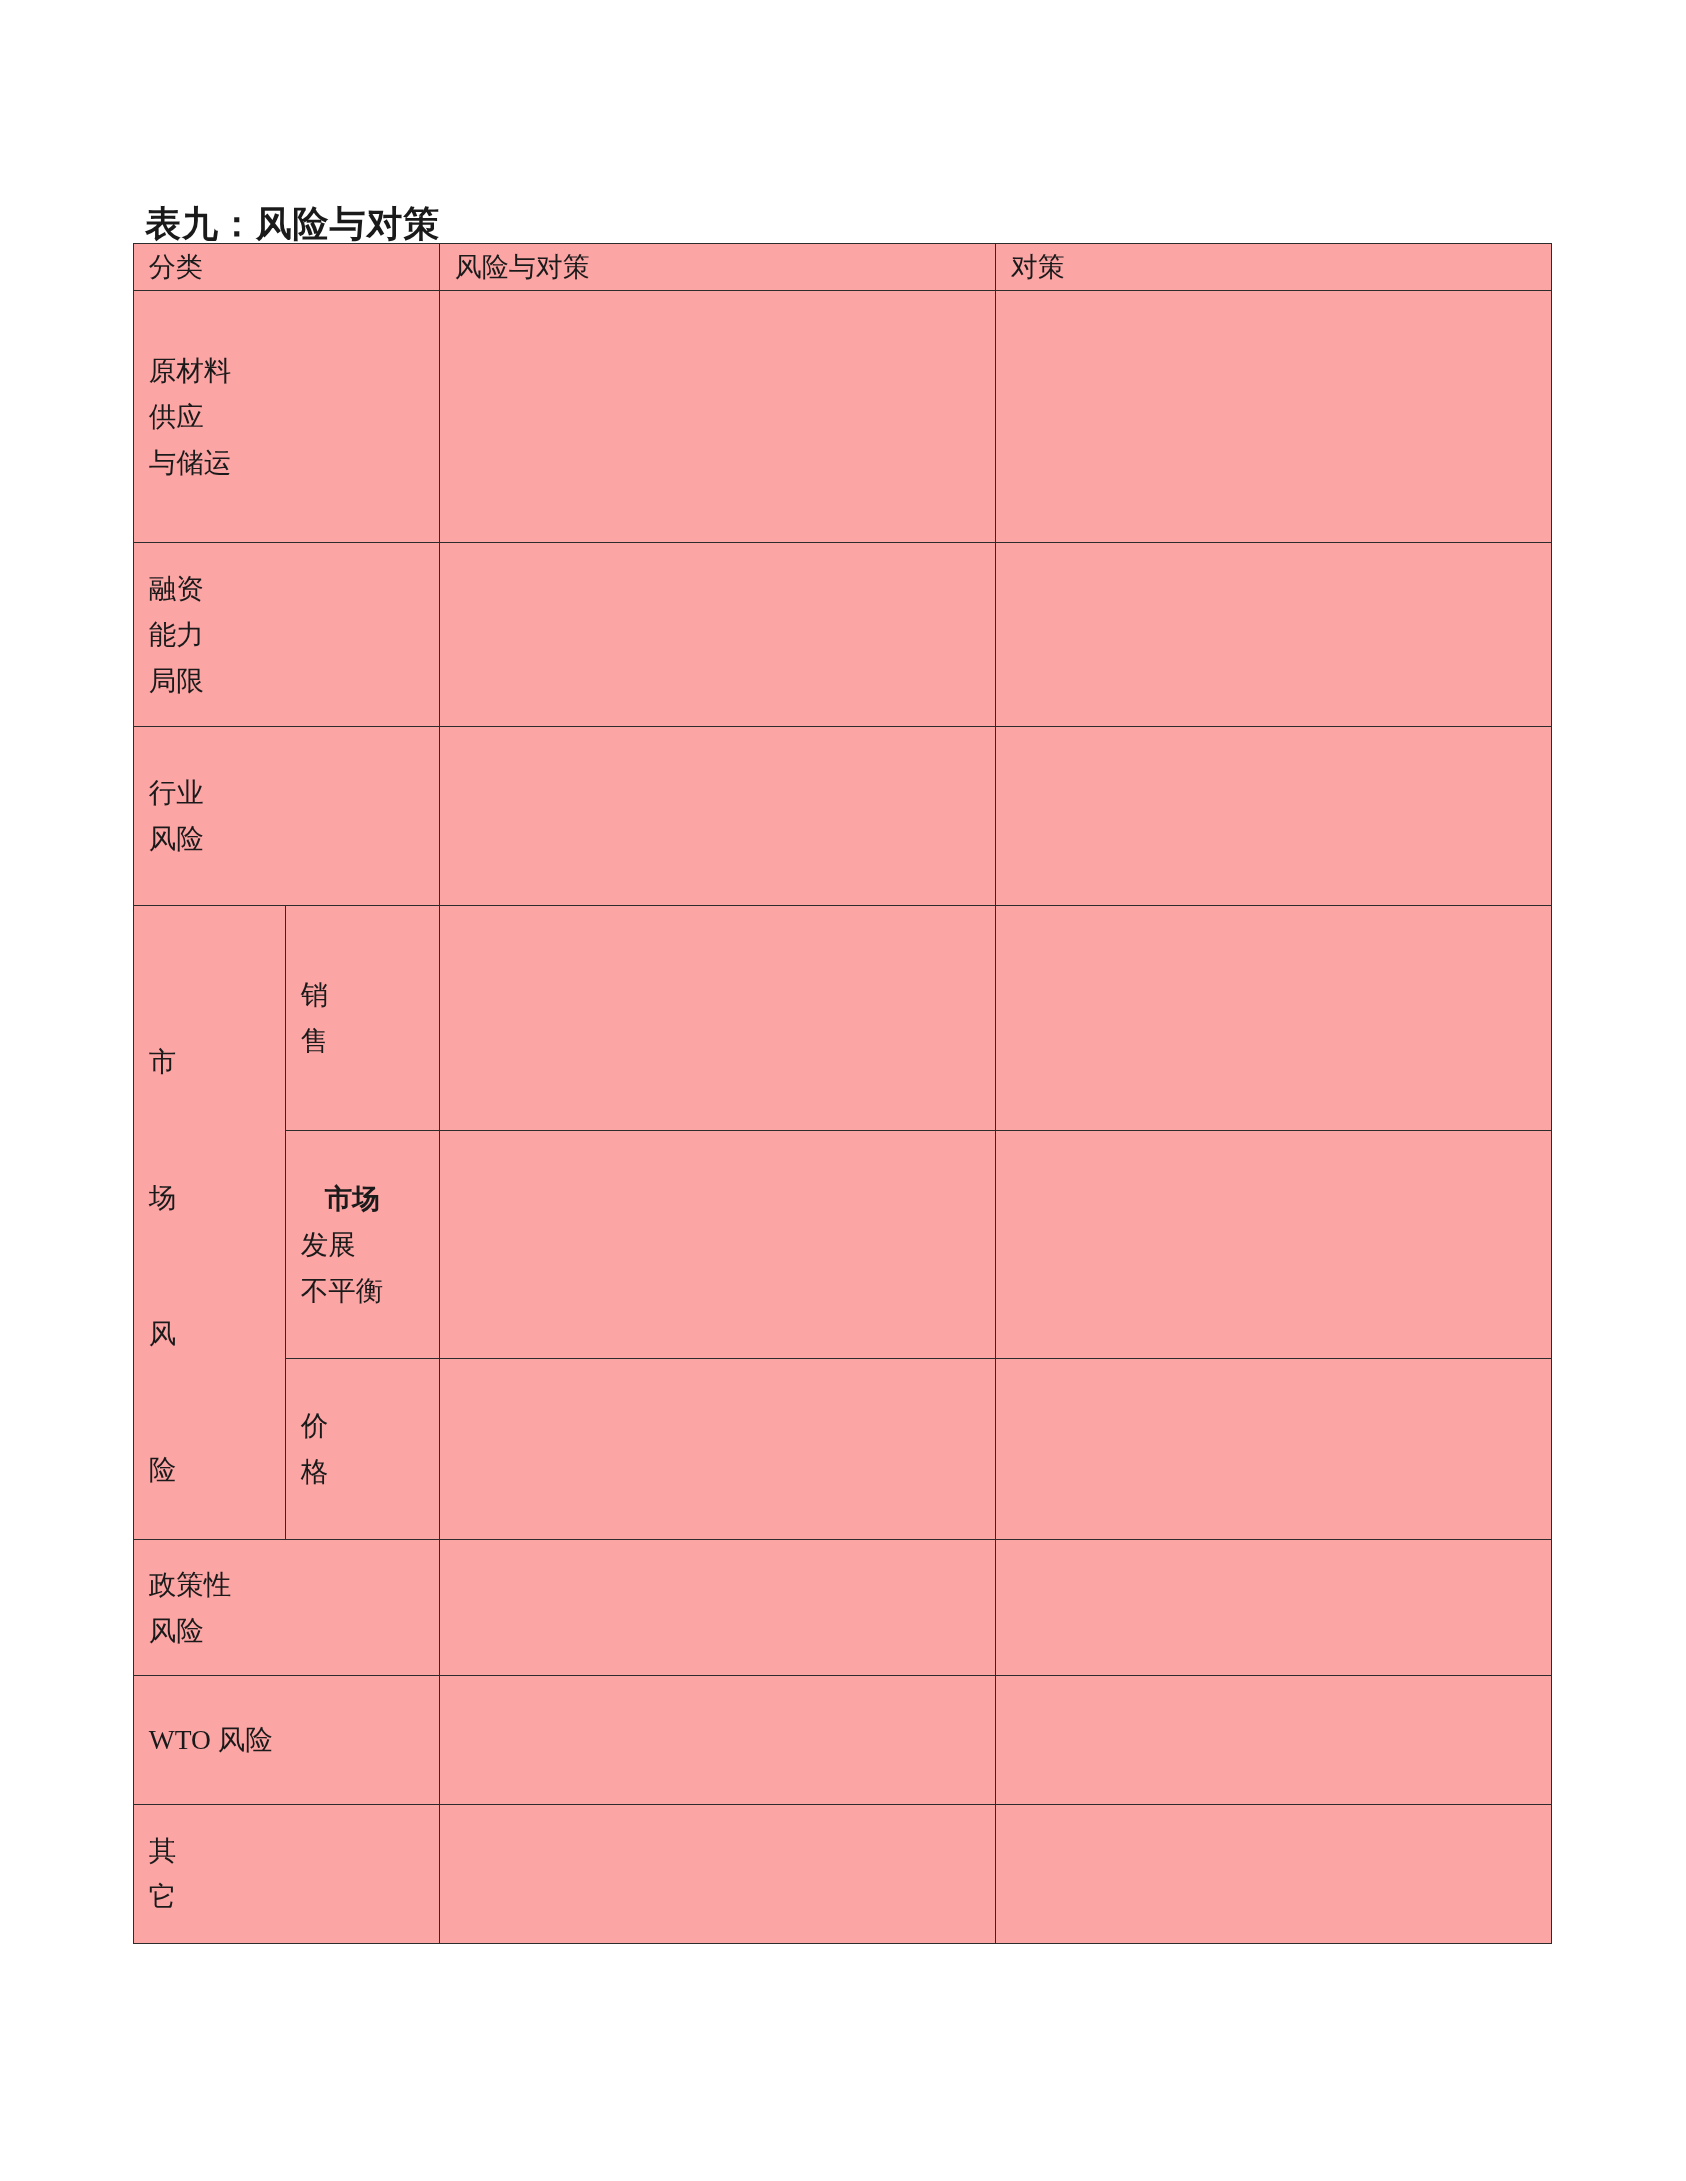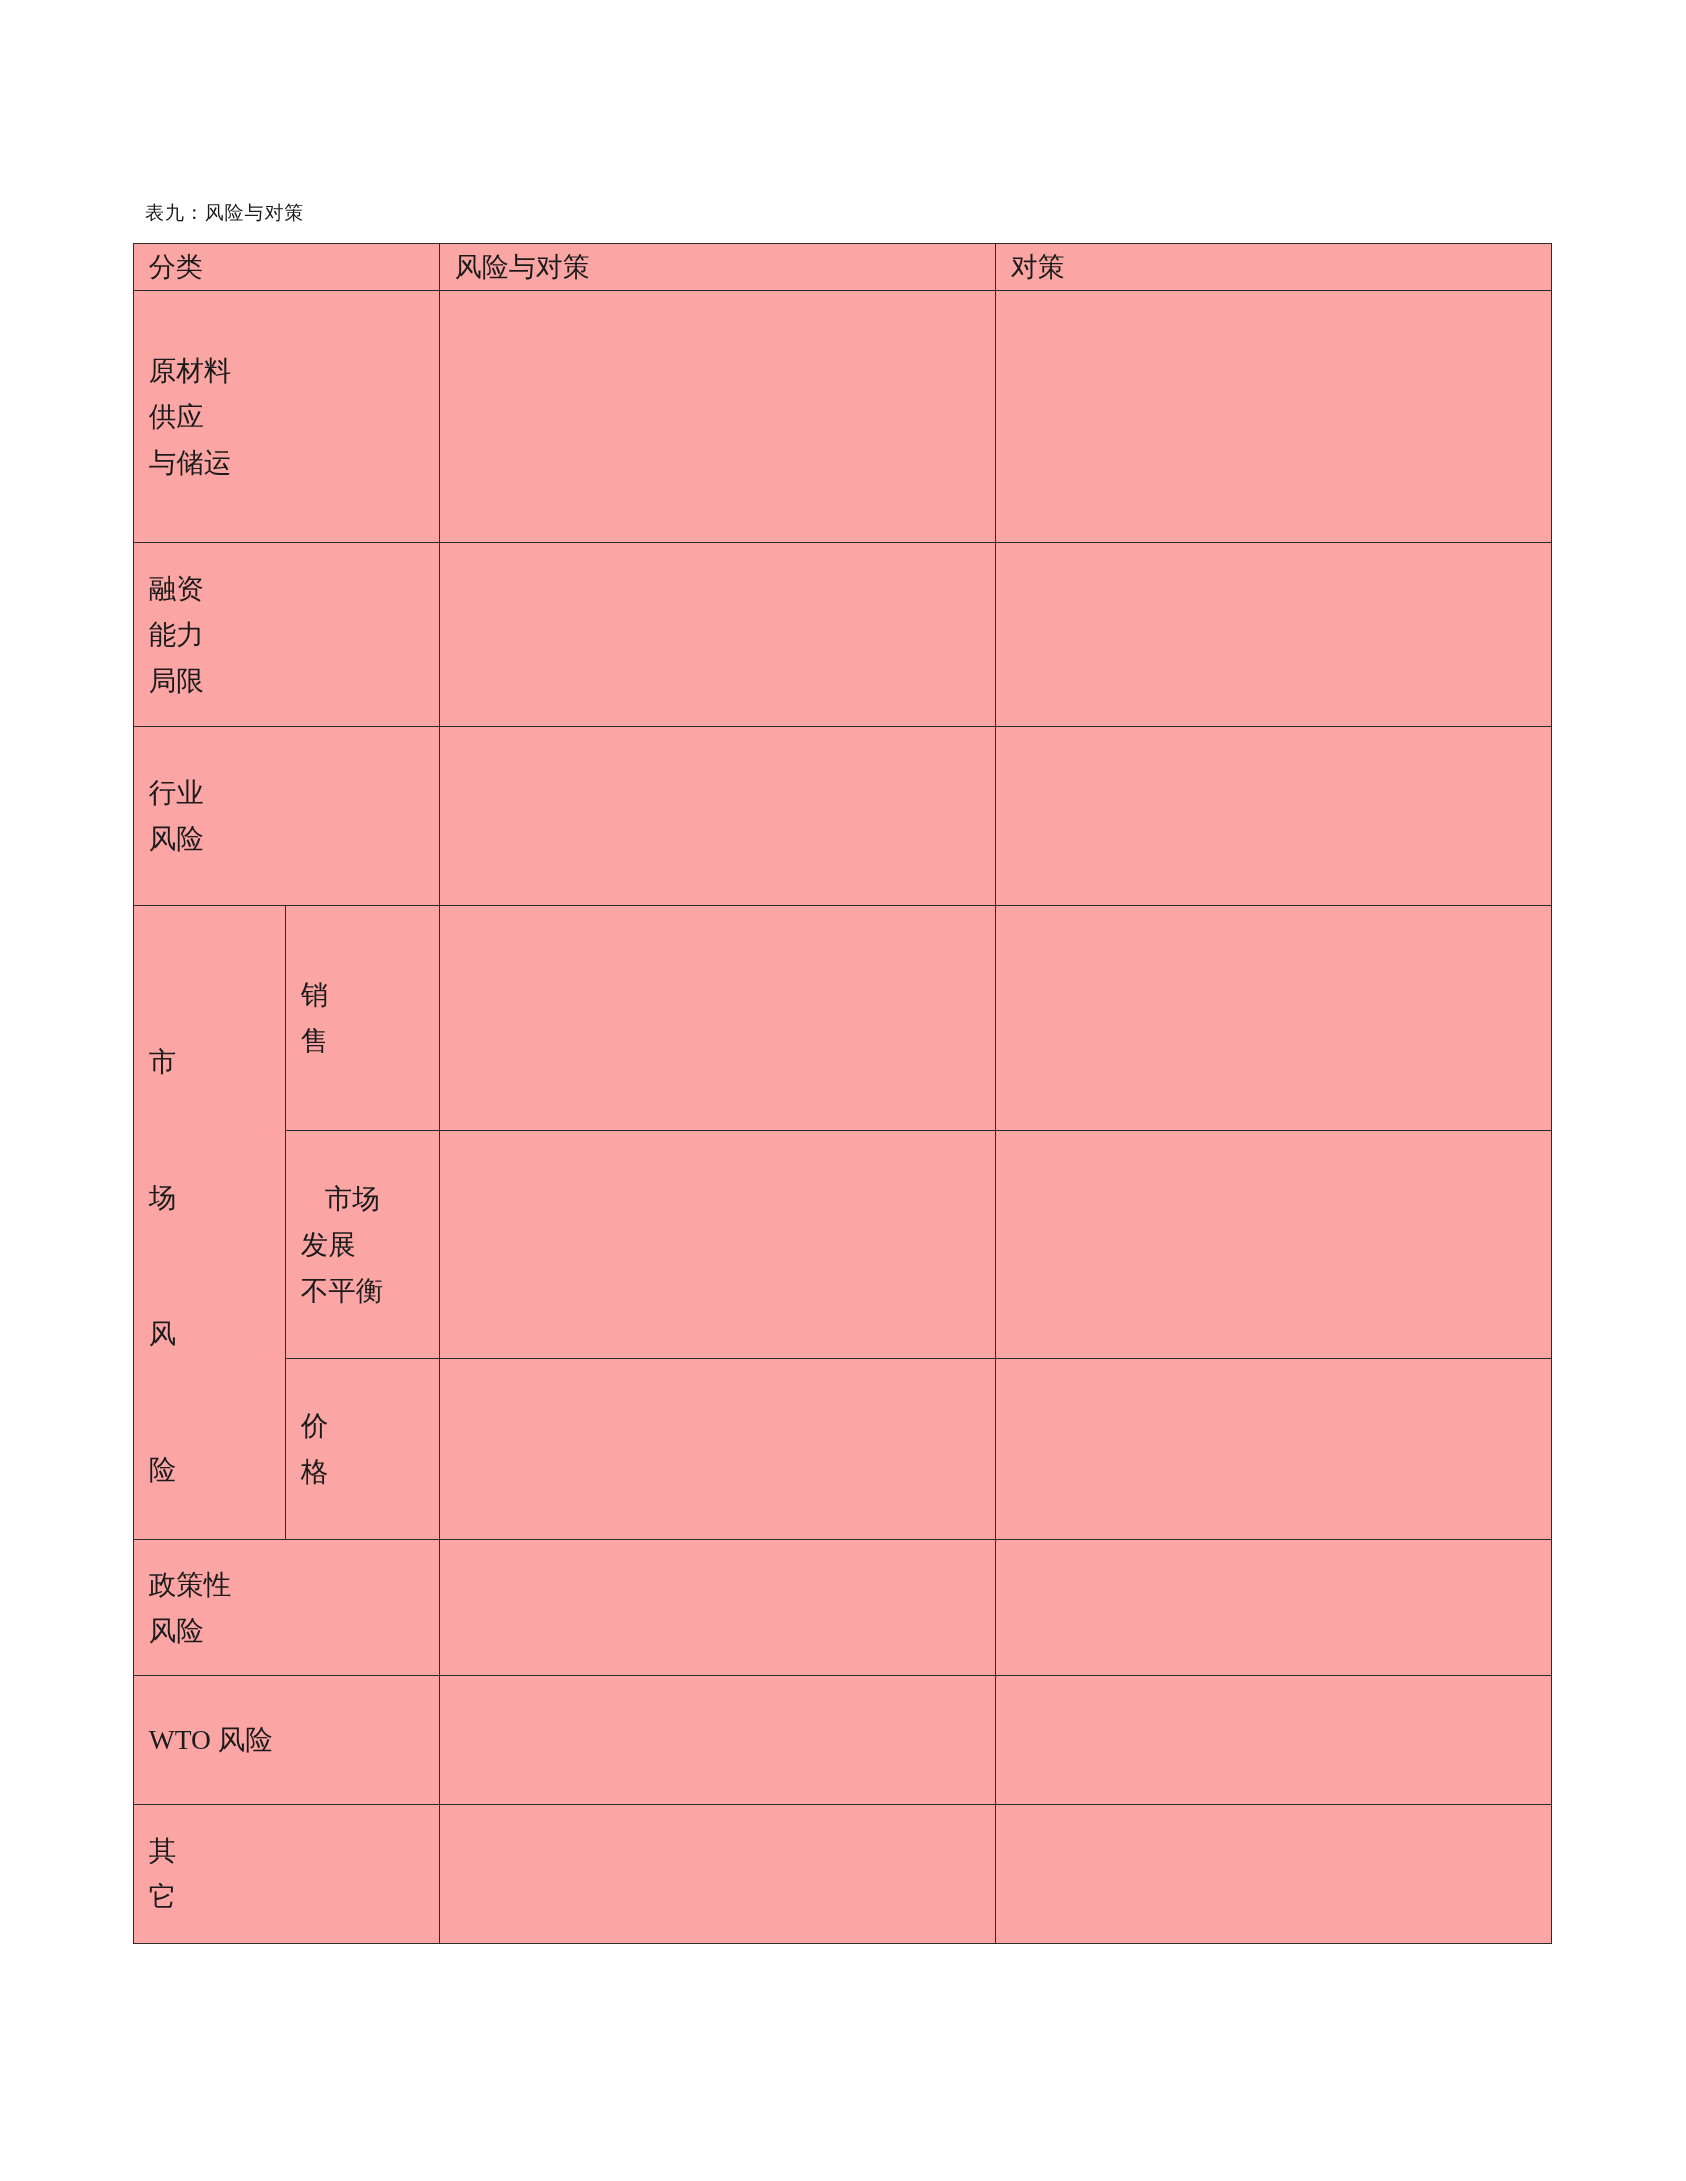"表九：风险与对策" .doc-title { font-size: 19px -> 36px; font-weight: normal -> bold }
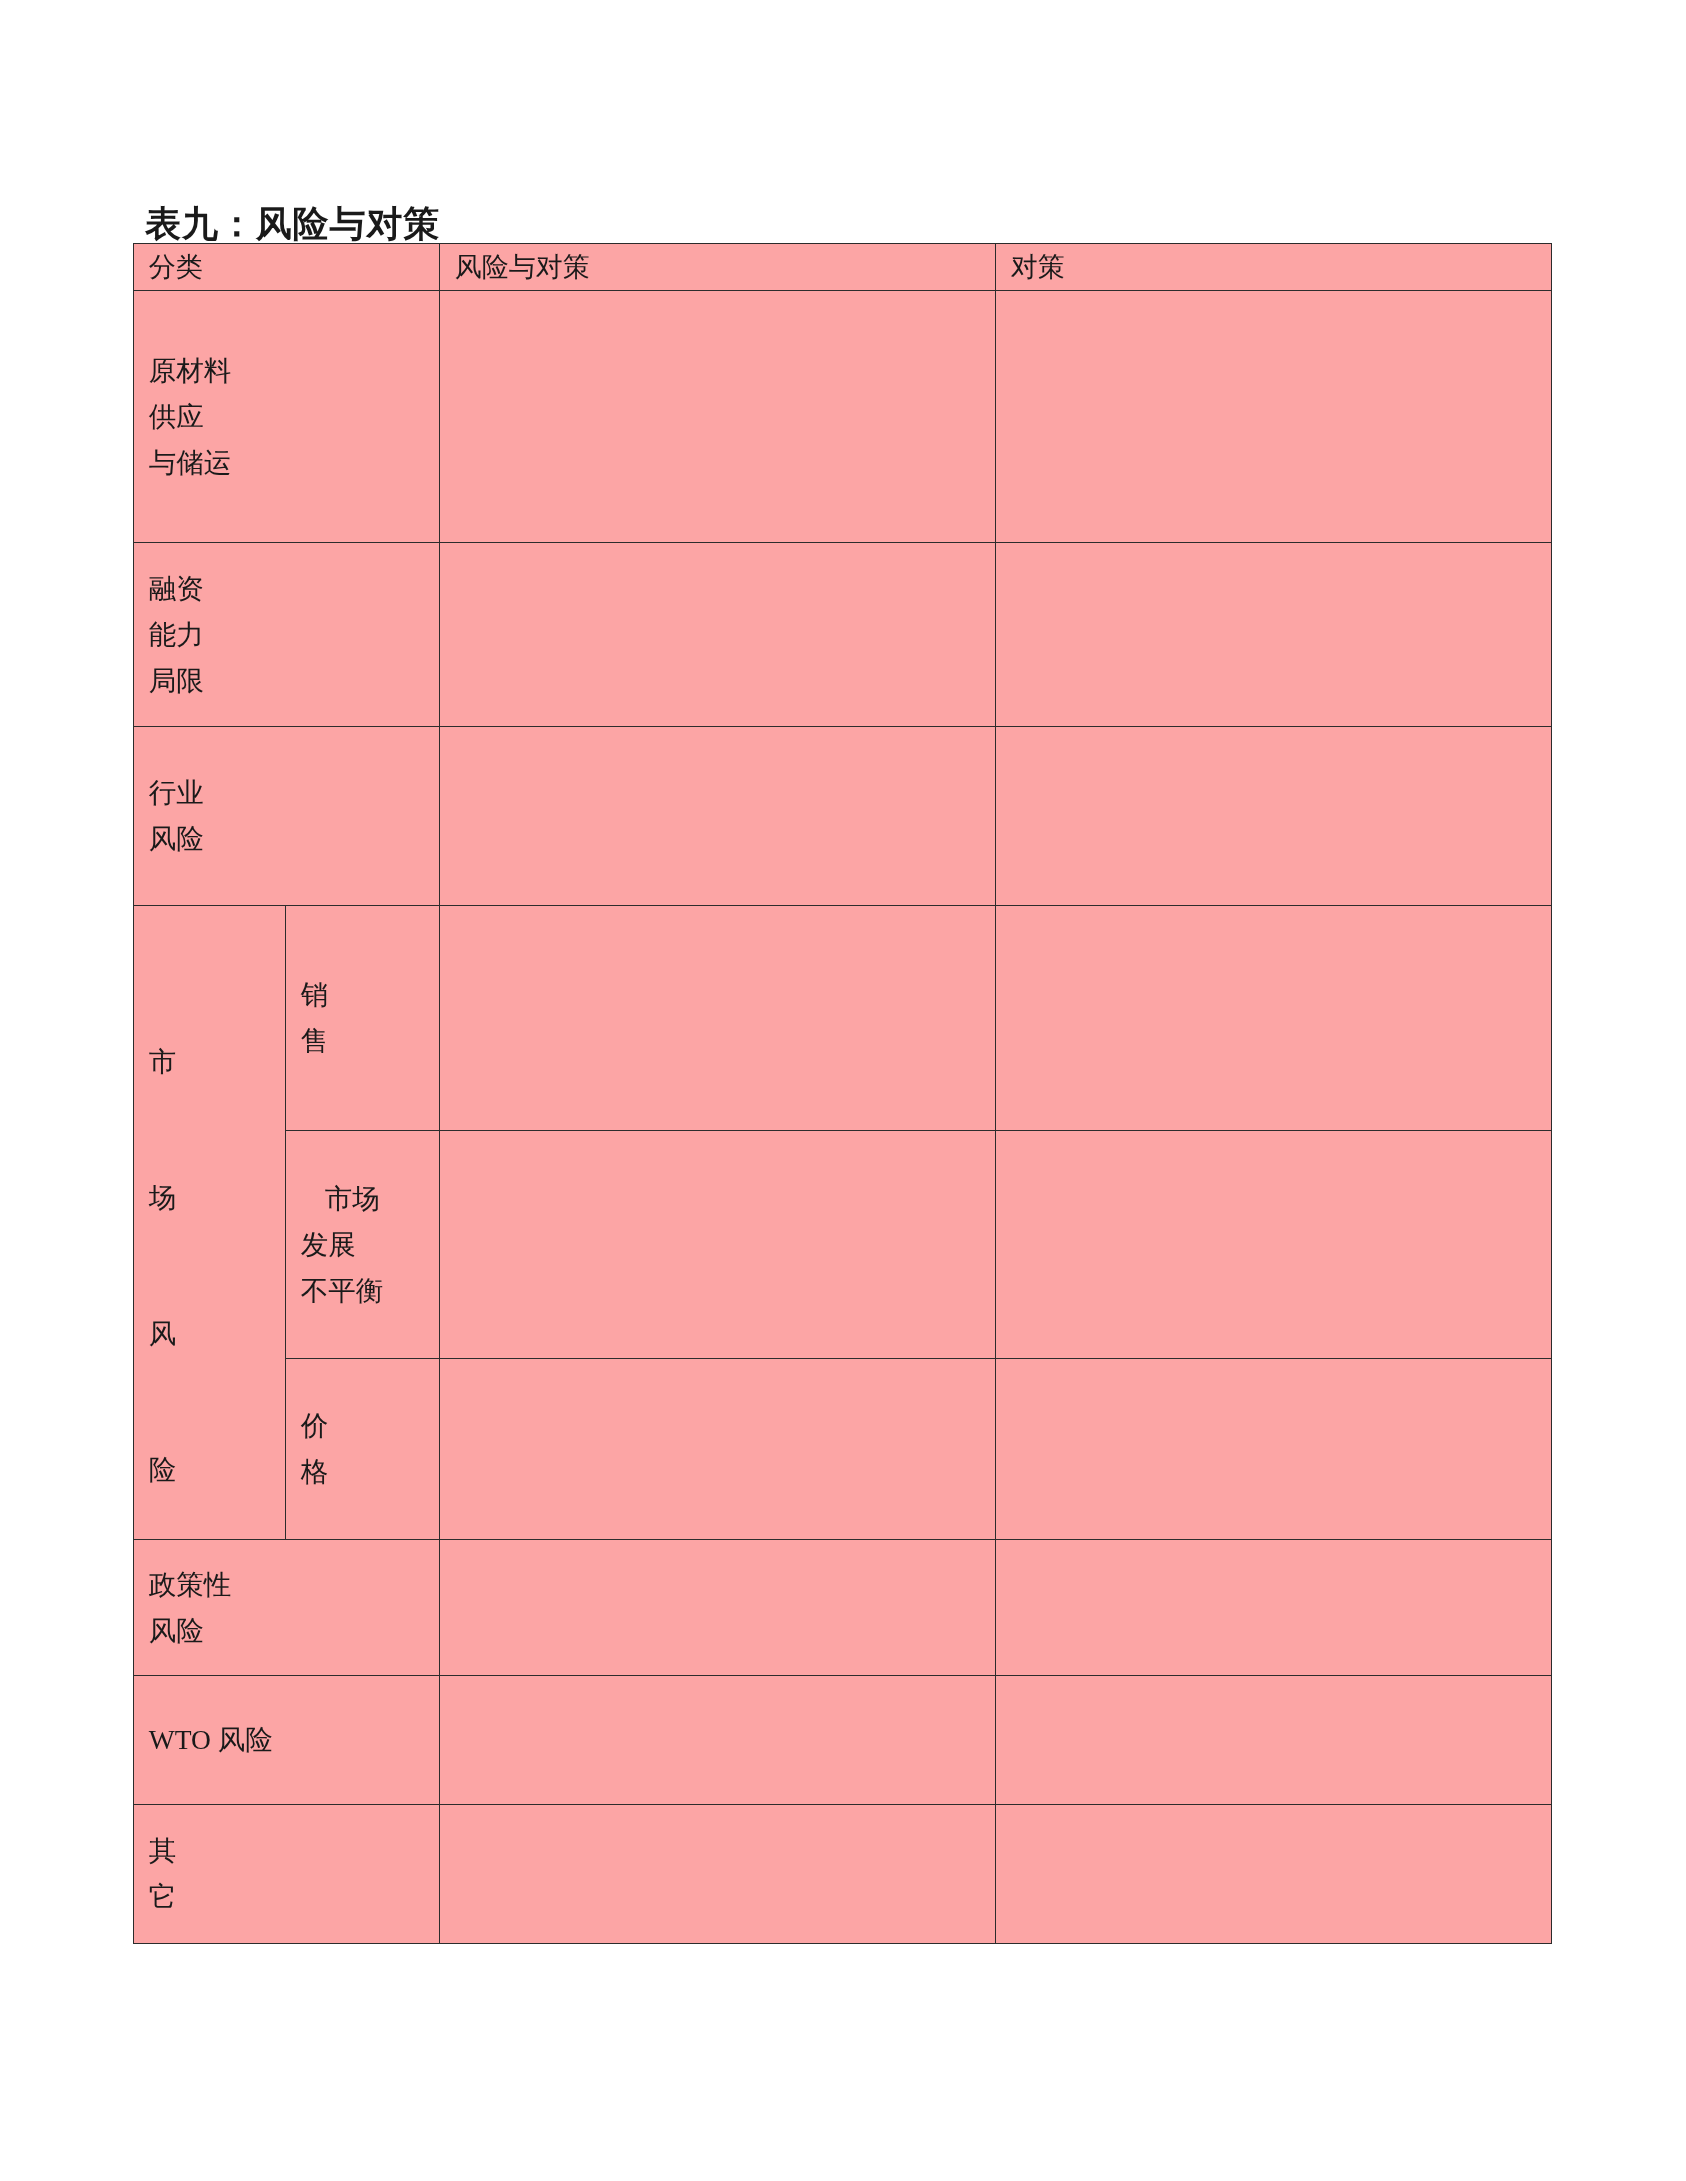"市场" .line.indent { font-weight: none -> bold }
